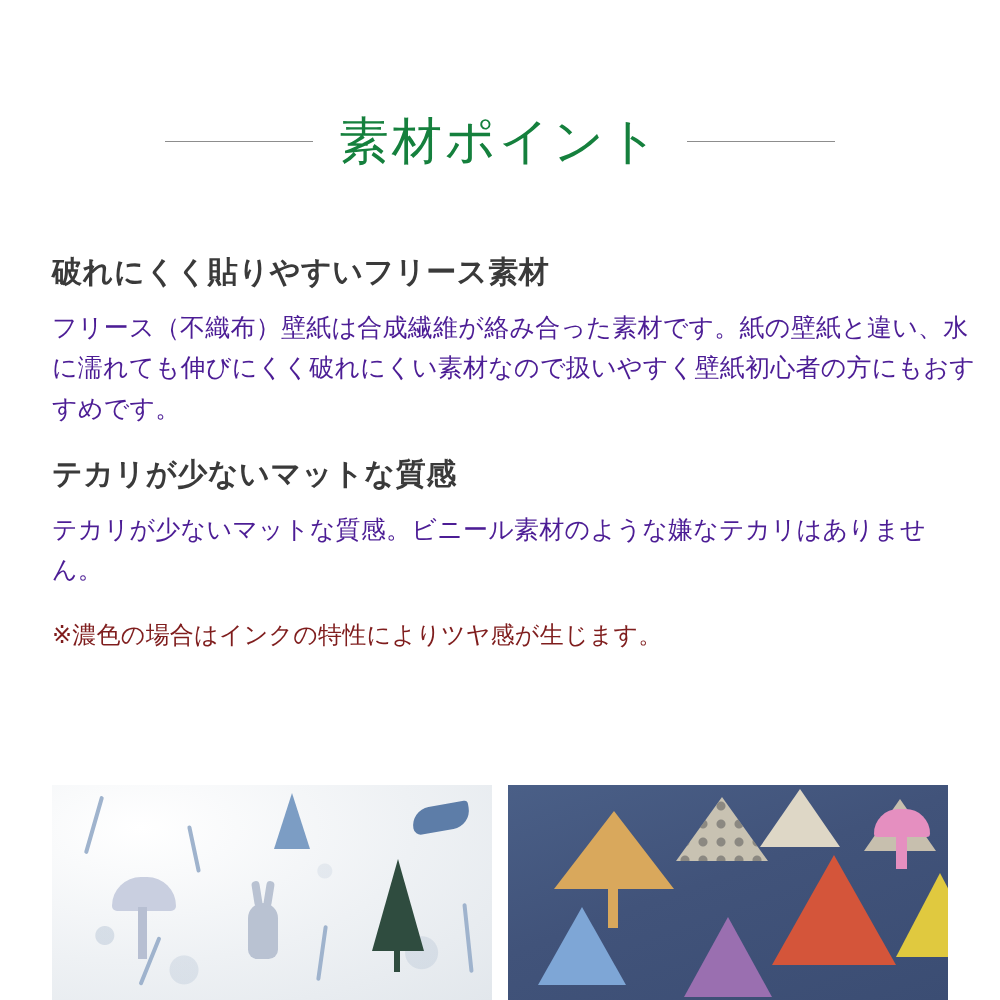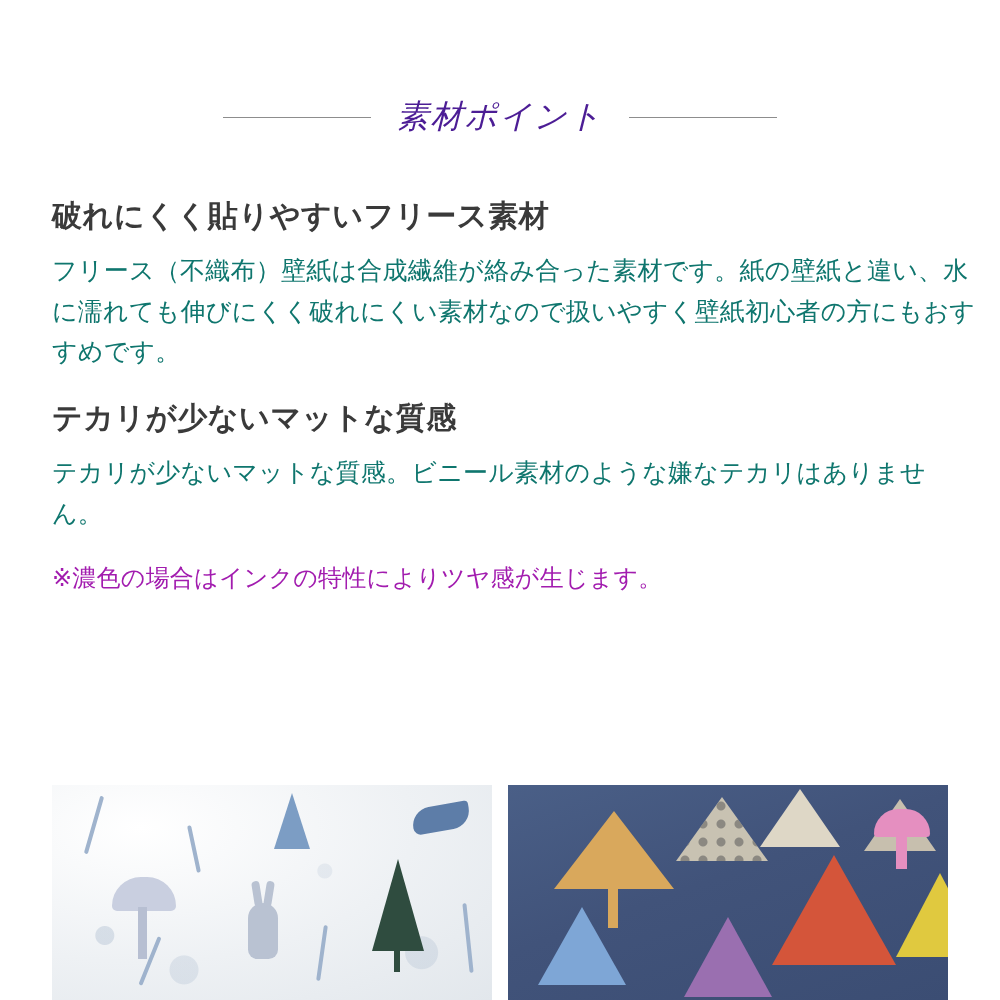"素材ポイント" .section-title { color: #4c1d95 -> #15803d; font-size: 32px -> 50px; font-style: italic -> none }
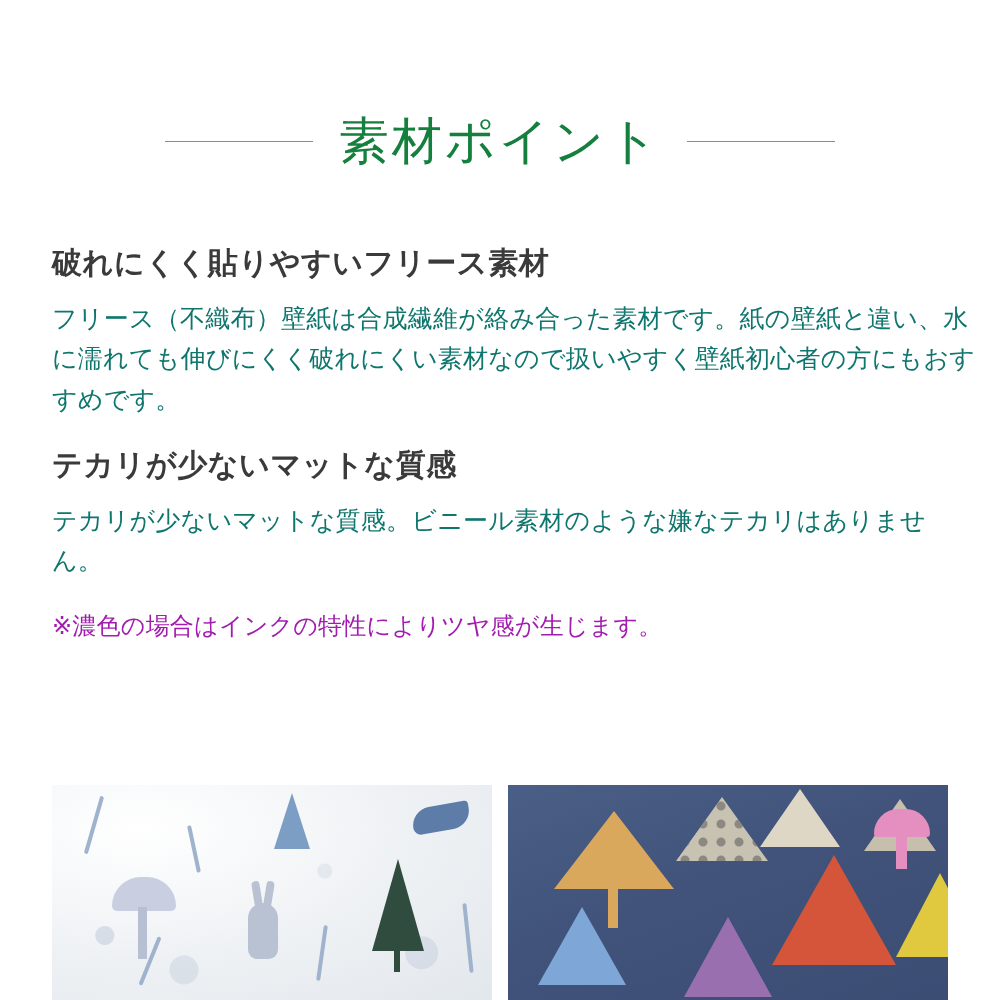"破れにくく貼りやすいフリース素材" .content { margin-top: 35px -> 44px }
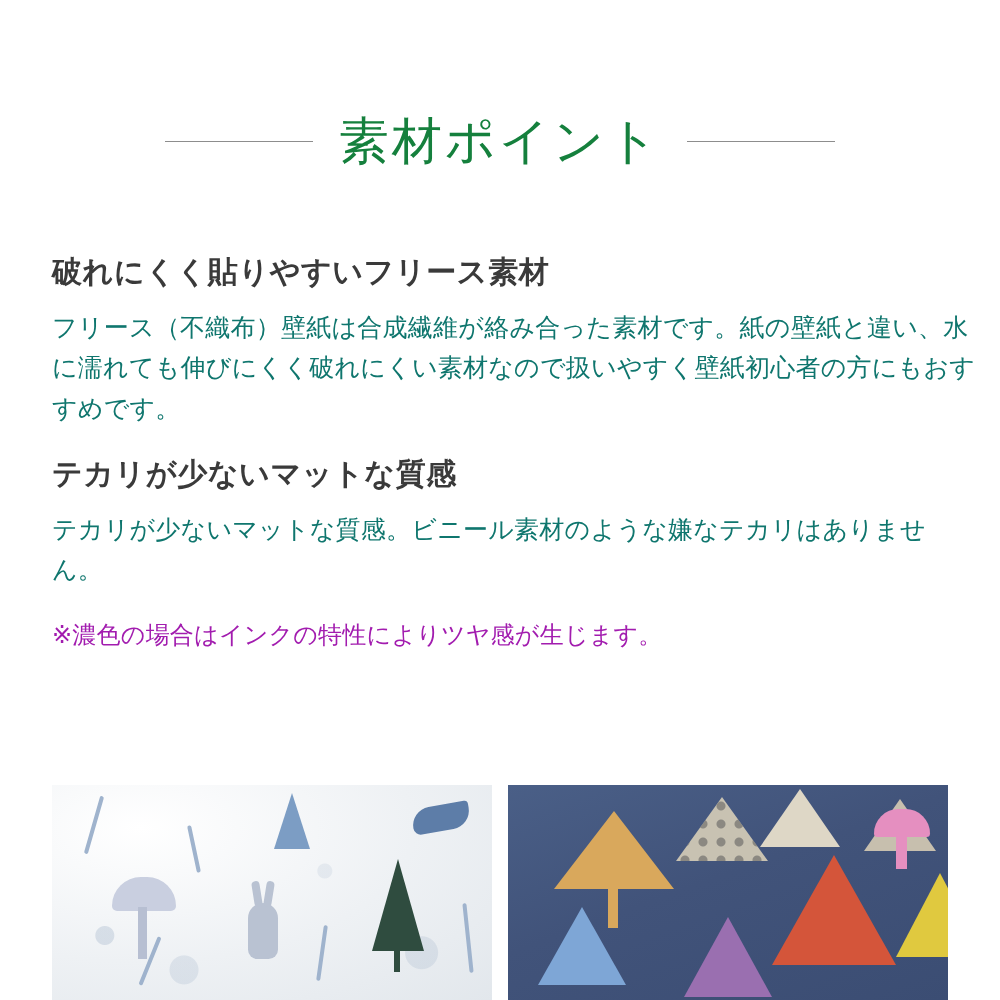"フリース（不織布）壁紙は合成繊維が絡み合った素材です。紙の壁紙と違い、水に濡れて" .block-body { color: #0f766e -> #4c1d95 }
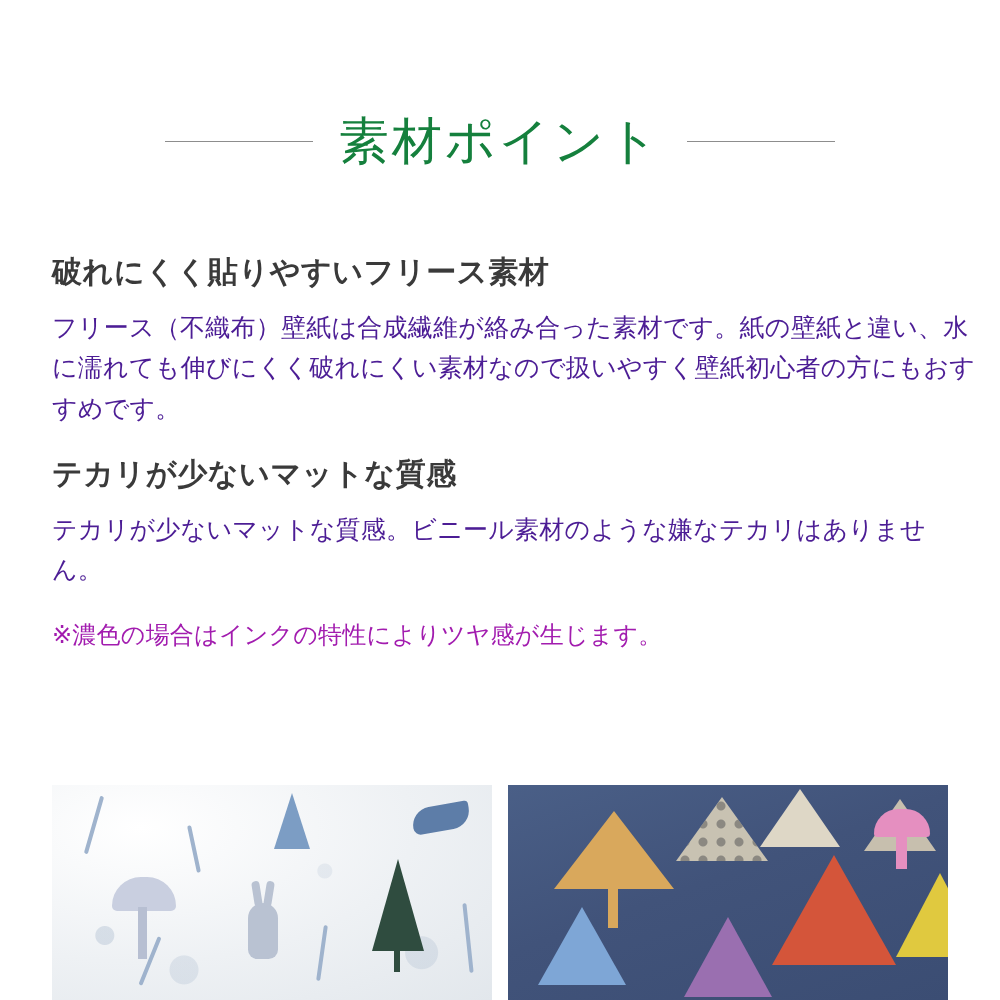"※濃色の場合はインクの特性によりツヤ感が生じます。" .note { color: #a21caf -> #7f1d1d }
